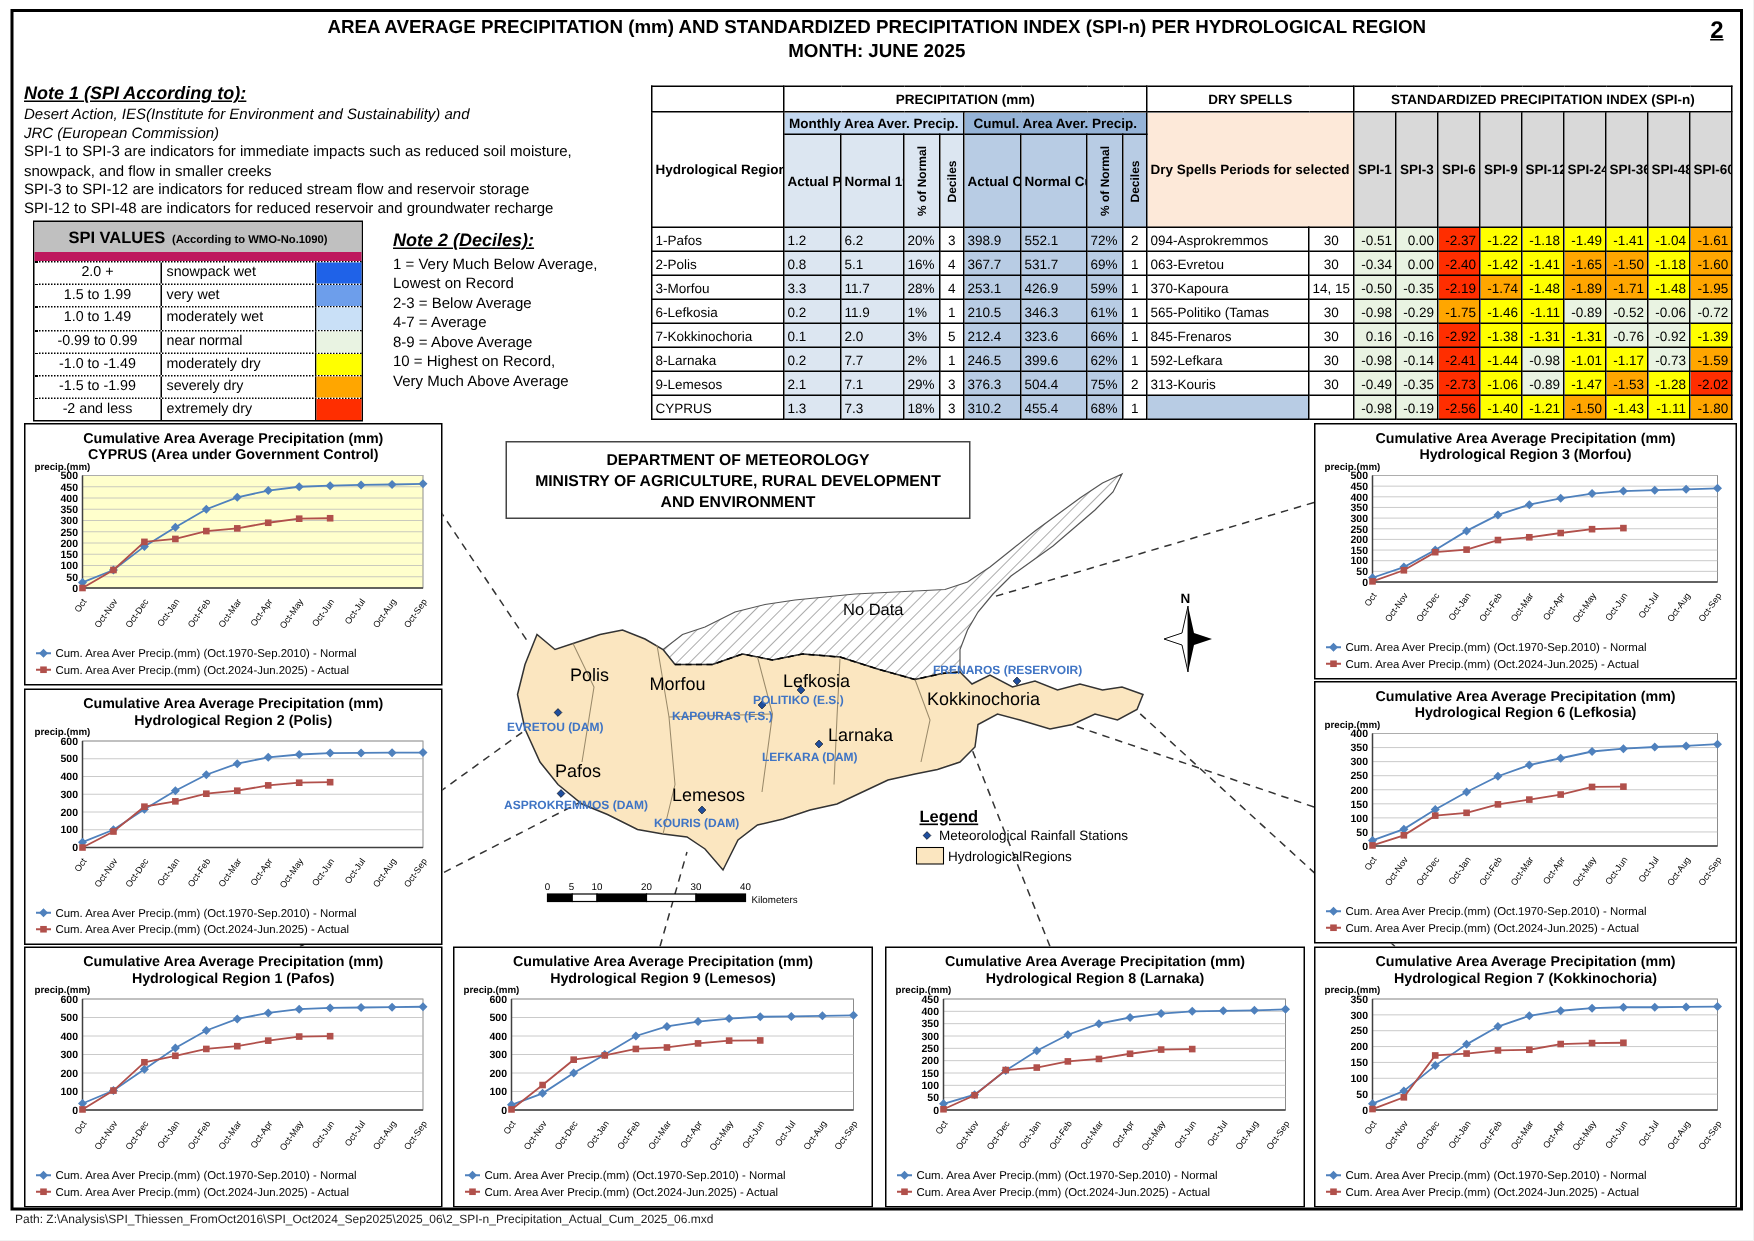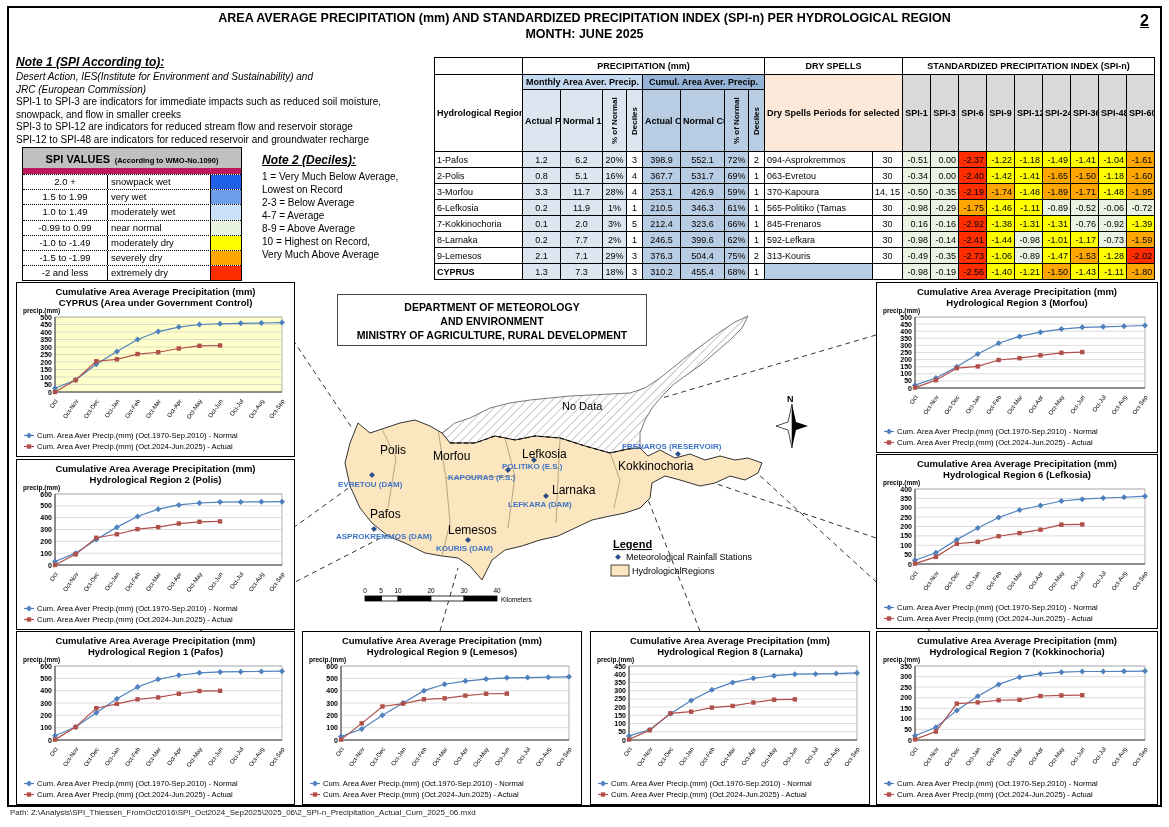"1.2" td.num { text-align: center -> left }
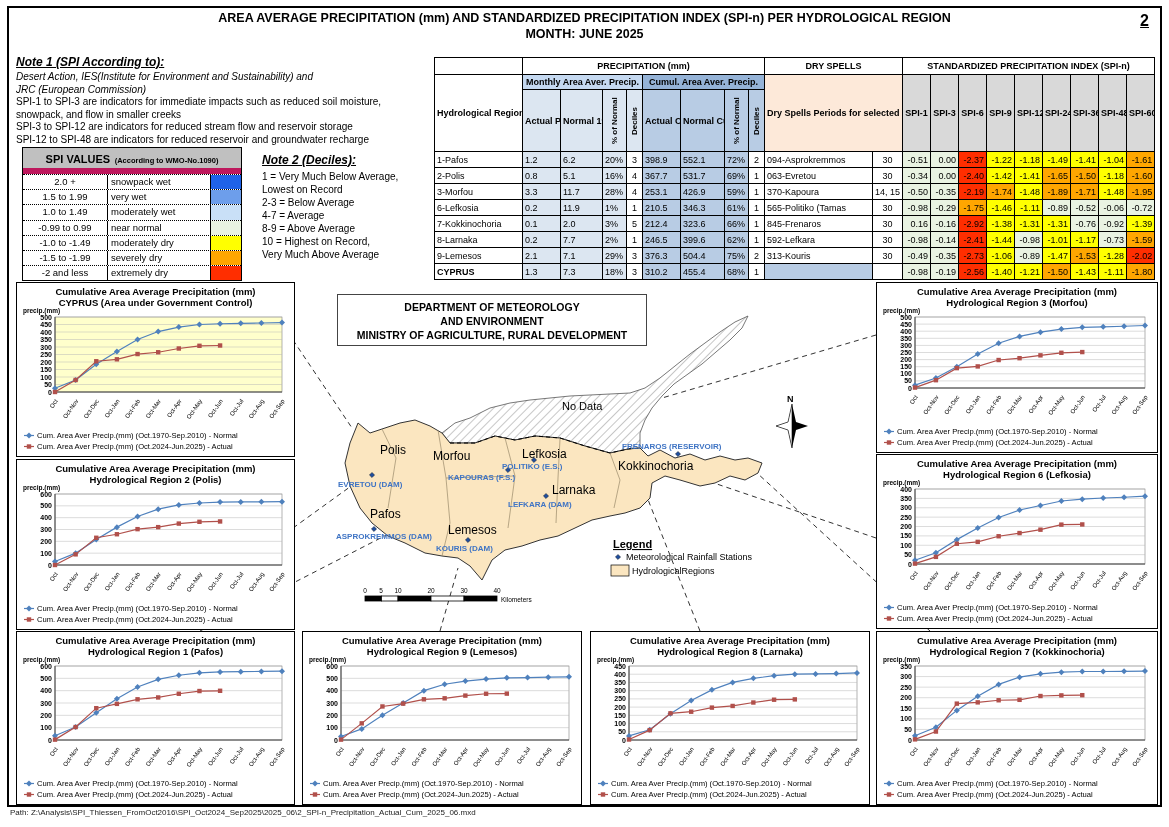"CYPRUS" tr.bold td.rg { font-weight: bold -> normal }
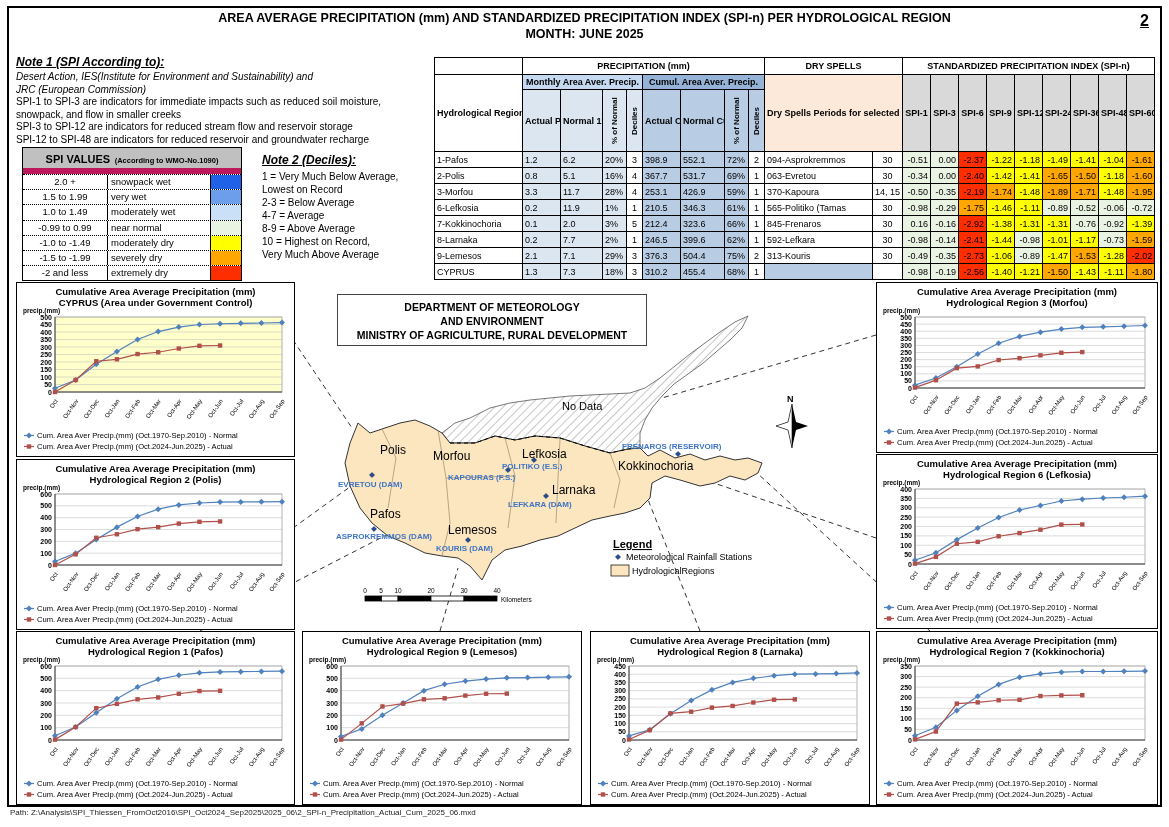"AND ENVIRONMENT" div { order: before "MINISTRY OF AGRICULTURE, RURAL" -> after "MINISTRY OF AGRICULTURE, RURAL" }
